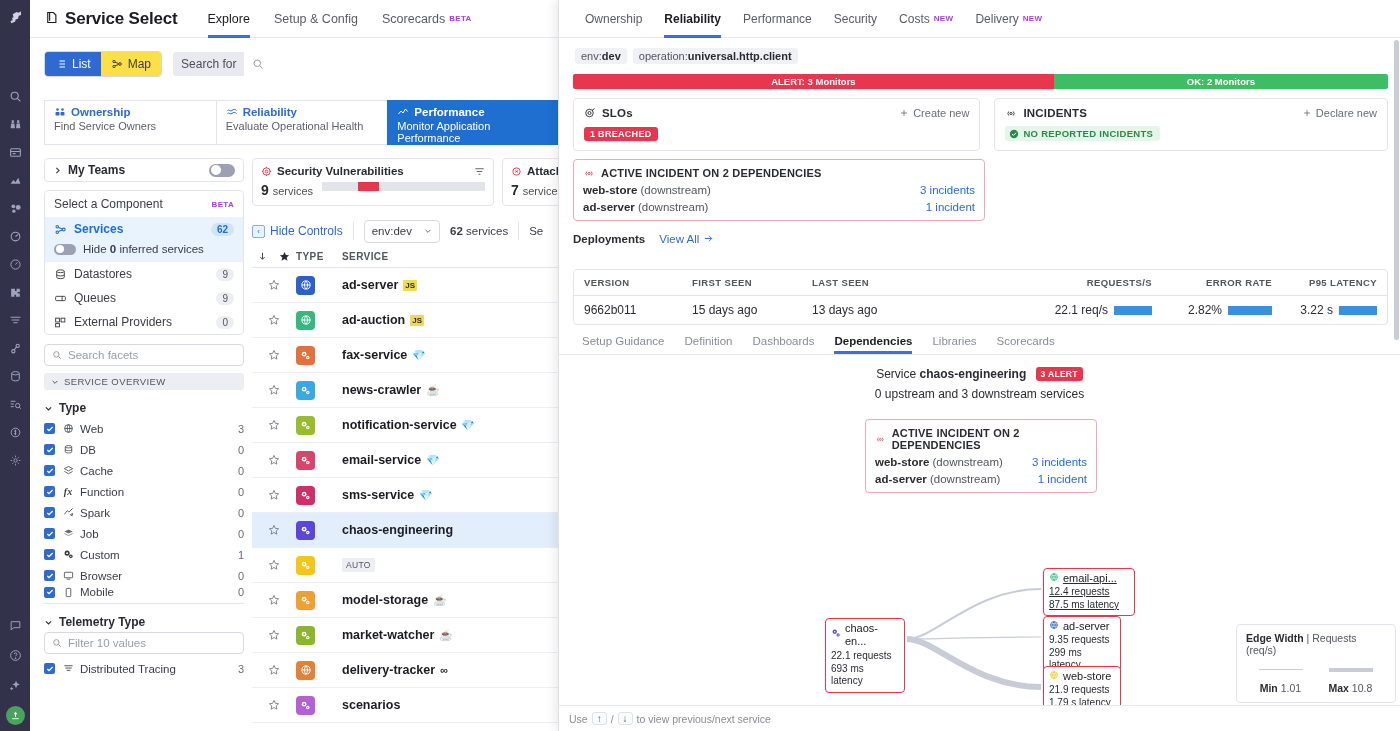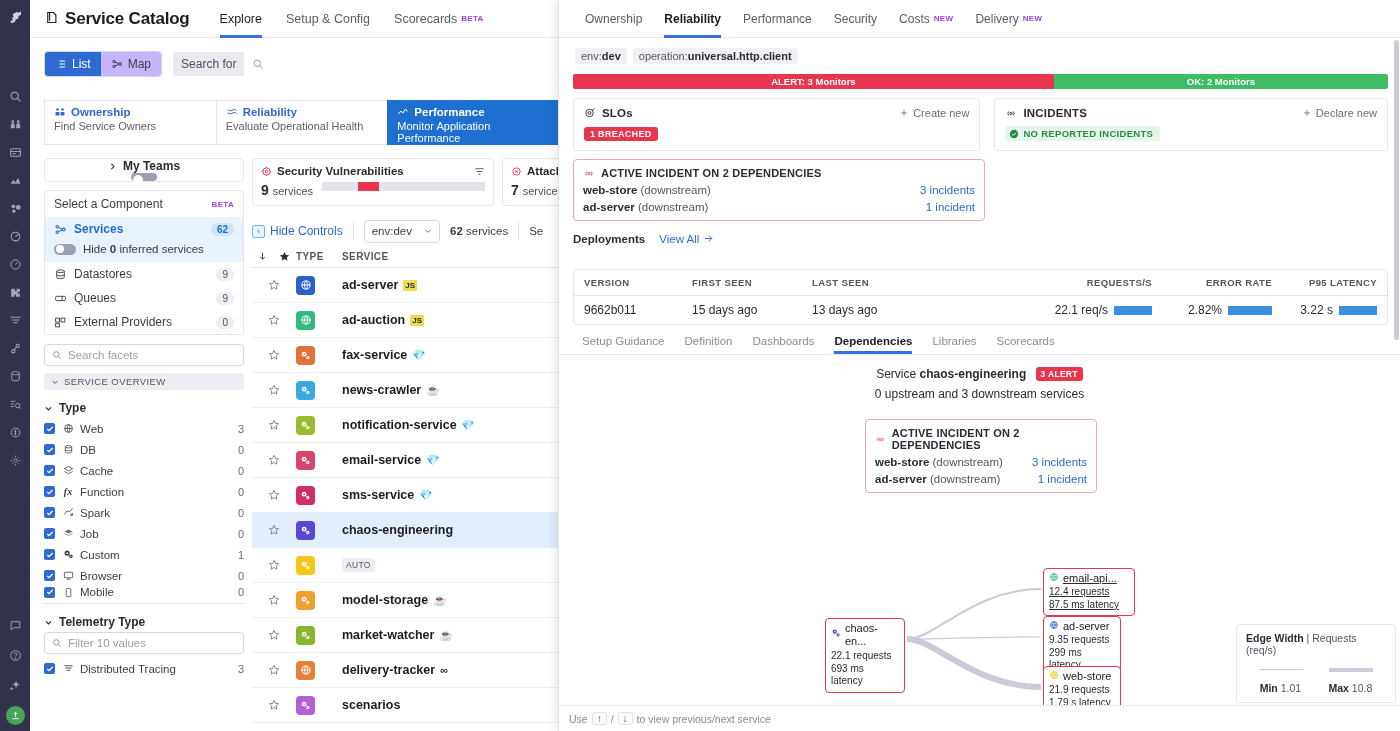"Service Catalog" span.brand-title { text: Catalog -> Select }
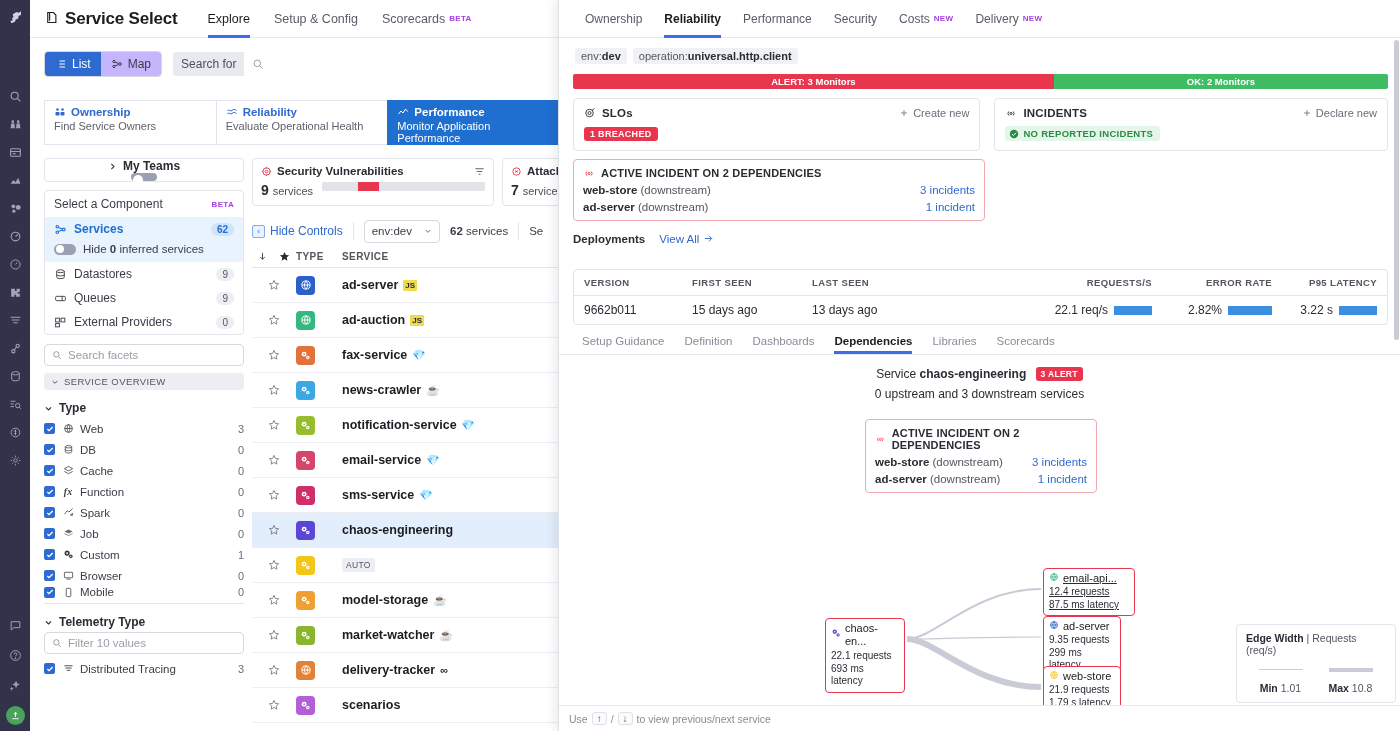"Map" .seg { background: #c4b5fd -> #fde047 }
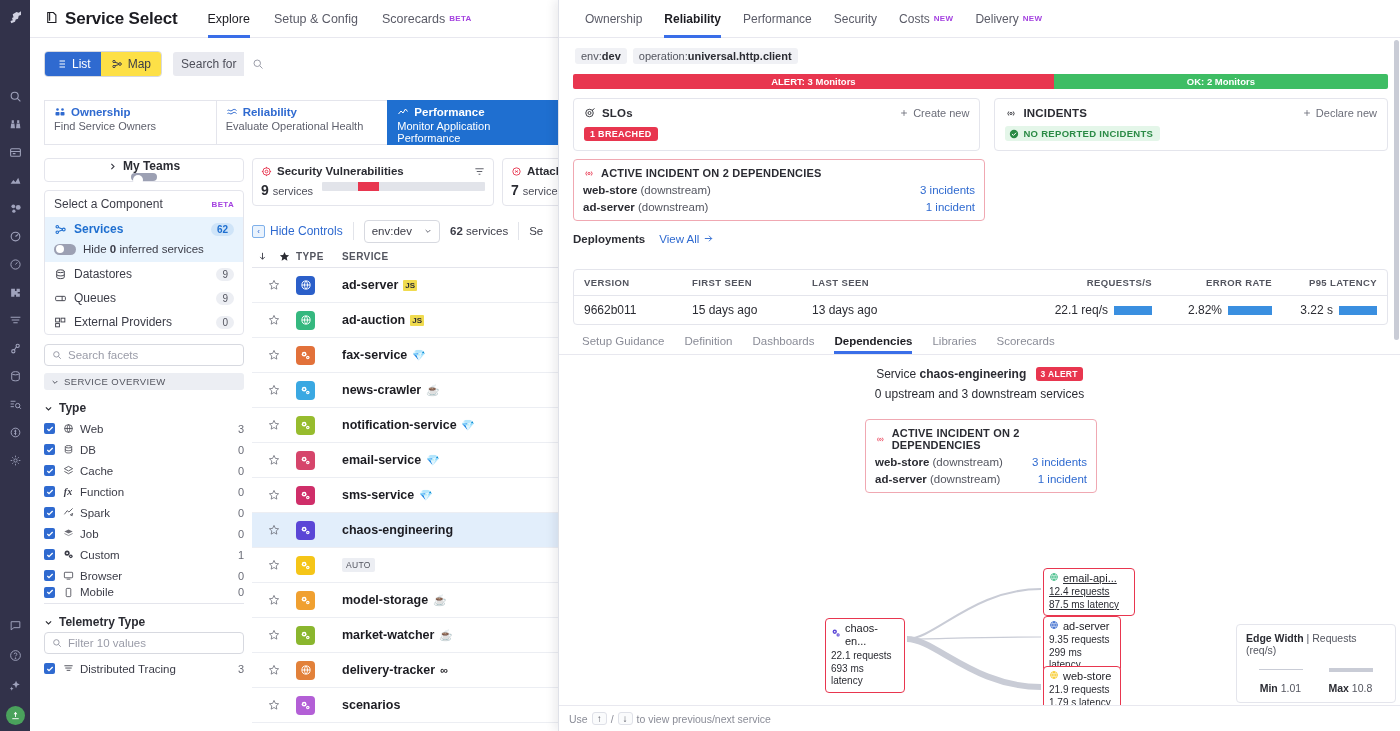"My Teams" .card-box { flex-direction: column -> none }
